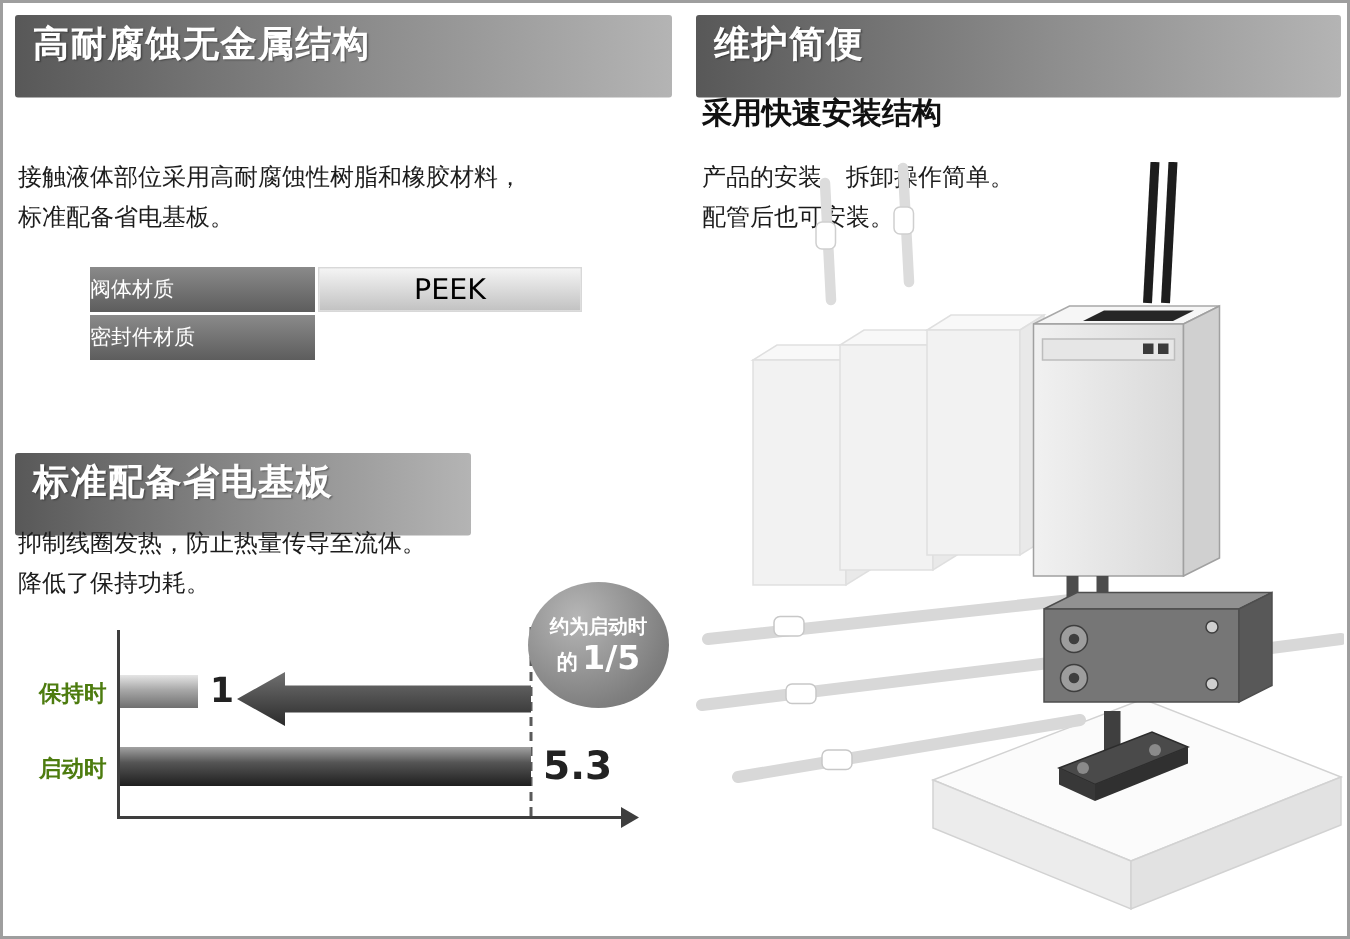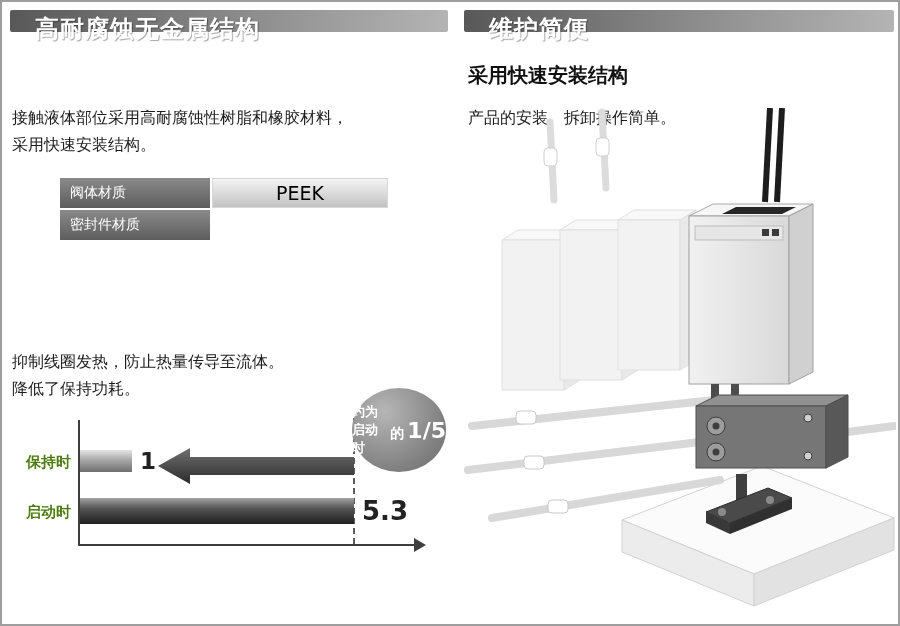"高耐腐蚀无金属结构" .banner { height: 22px -> 55px; padding-left: 25px -> 12px }
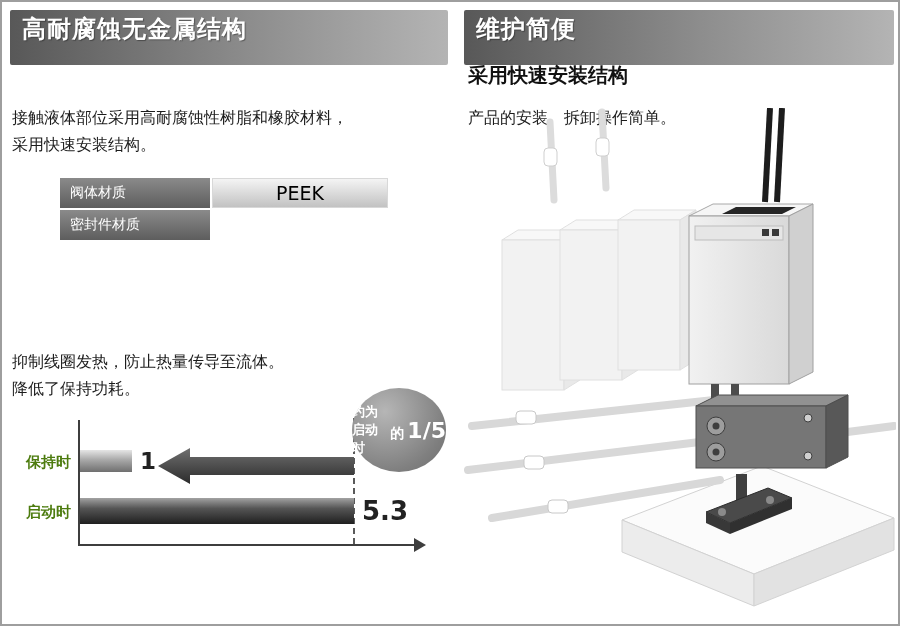"采用快速安装结构。" div { text: 采用快速安装结构 -> 标准配备省电基板 }
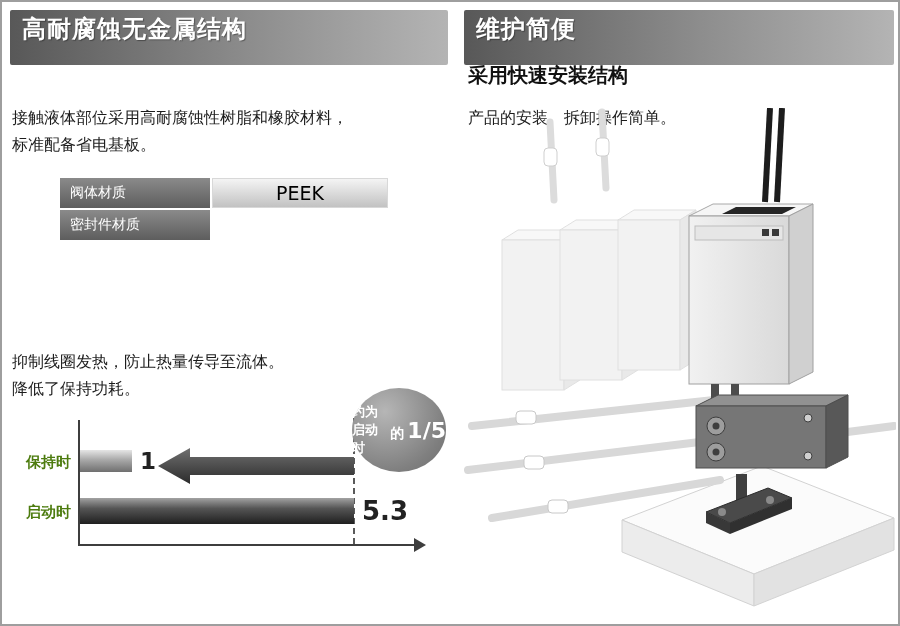"配管后也可安装。" div { html: none -> <div>配管后也可安装。</div> }
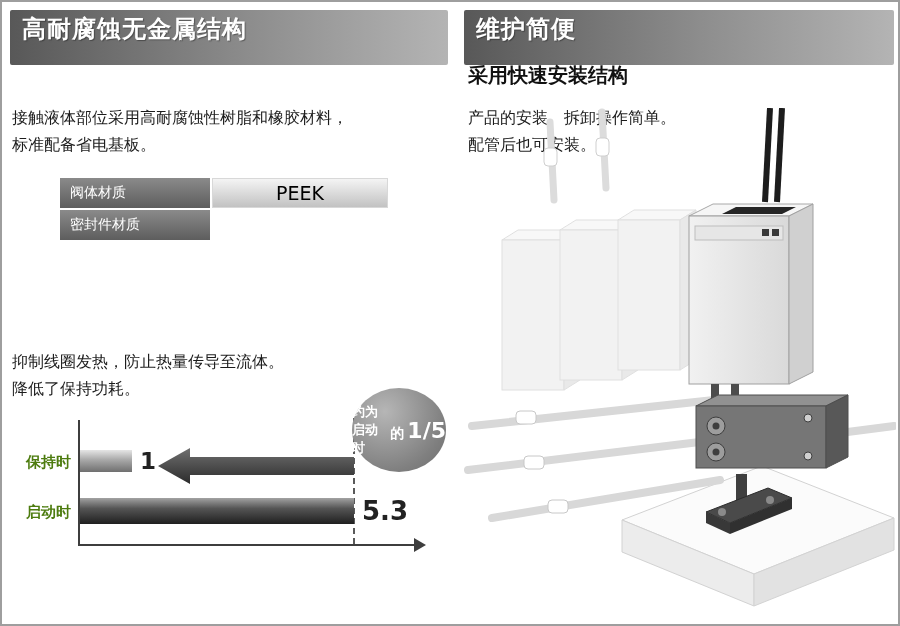"阀体材质" .mat-label { padding-left: 10px -> none }
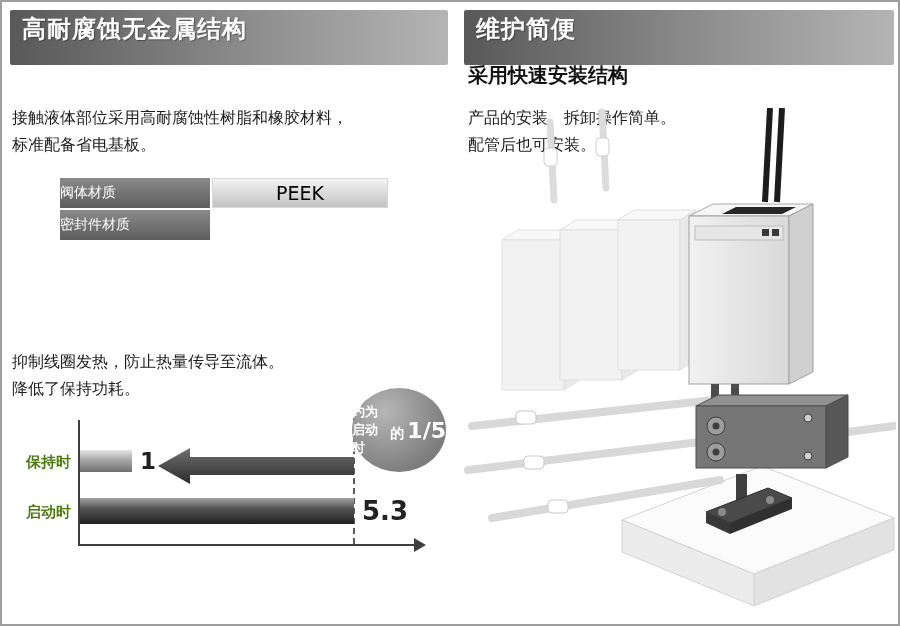"标准配备省电基板" div.banner { html: none -> <div>标准配备省电基板</div> }
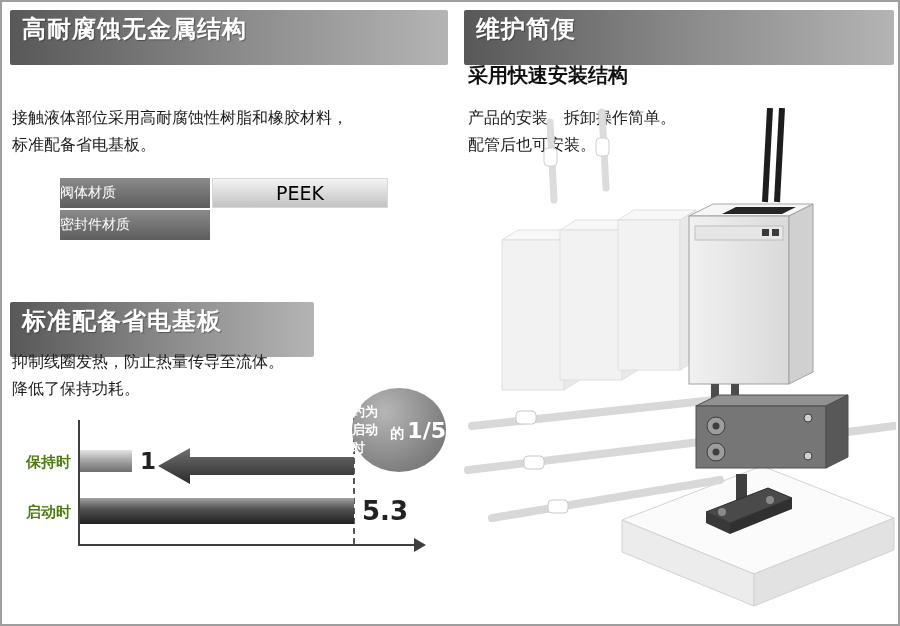"约为启动时" .badge { flex-direction: row -> column }
